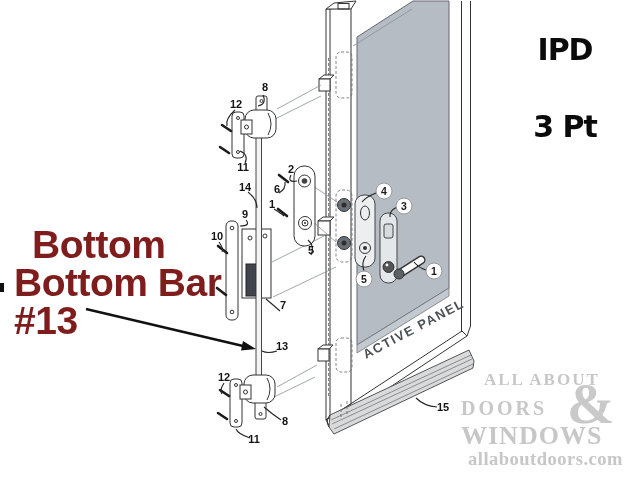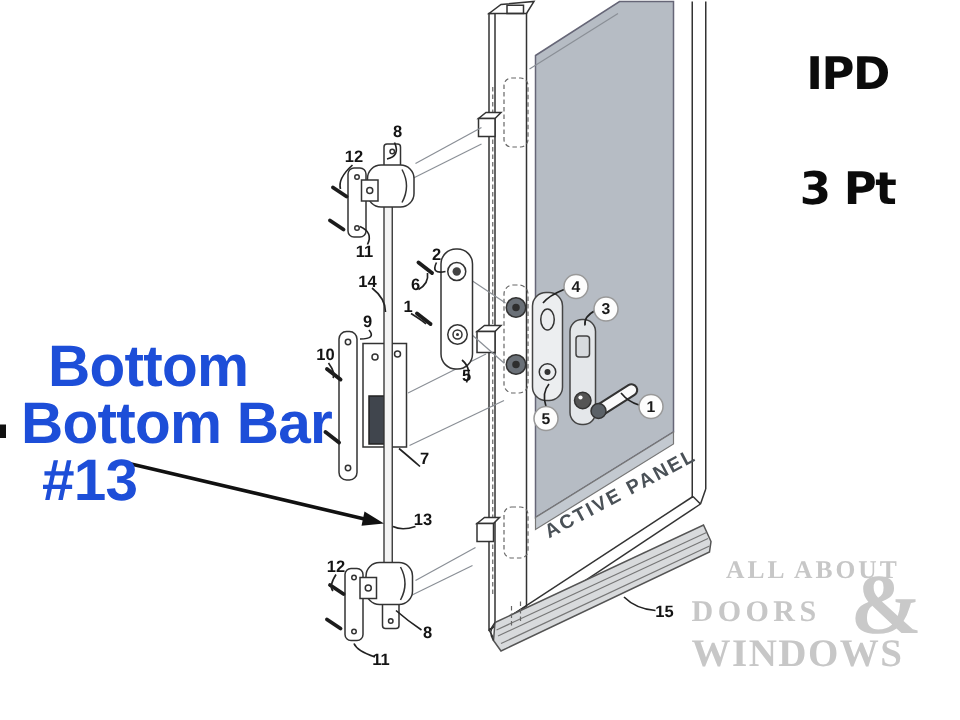"Bottom" .callout { color: #1d4ed8 -> #7f1d1d }
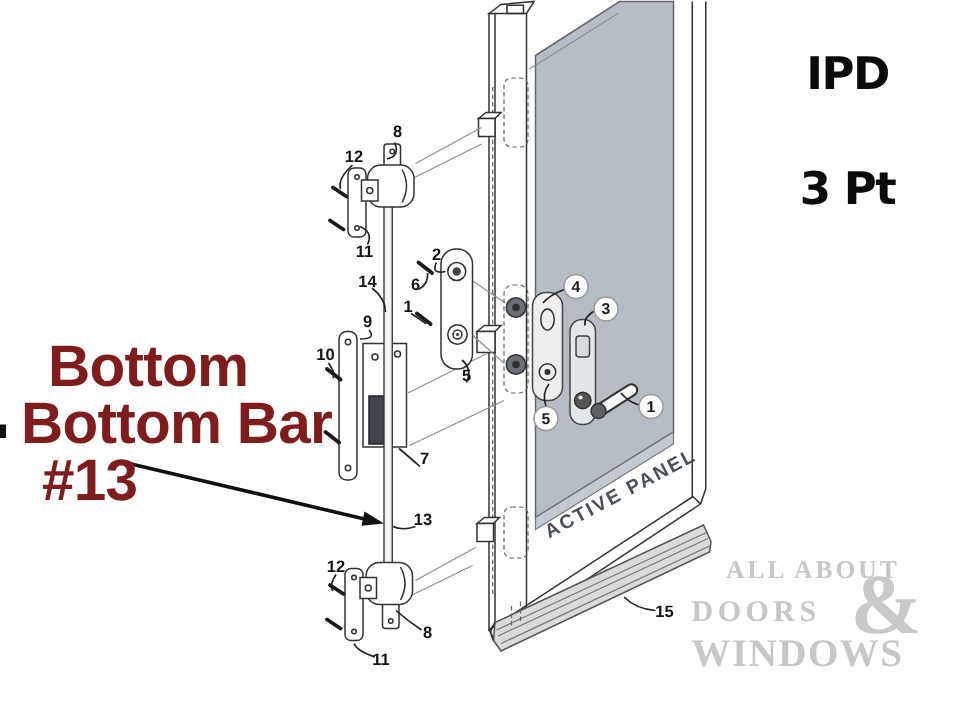"#13" .callout .l3 { margin-left: 14px -> 0 }
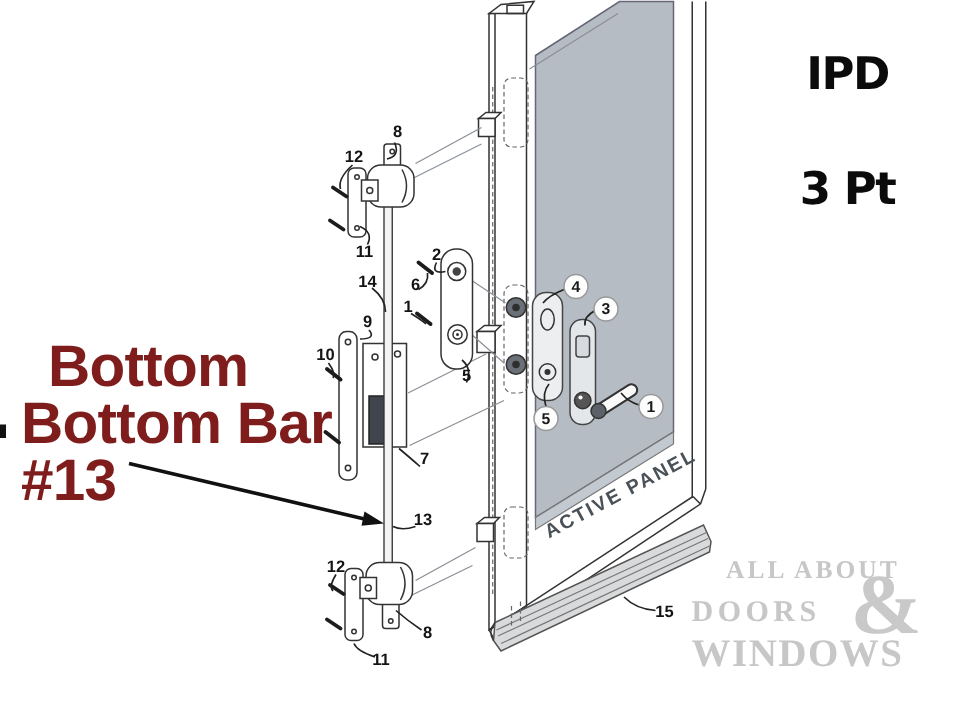"allaboutdoors.com" div.wm { html: none -> <div>allaboutdoors.com</div> }
